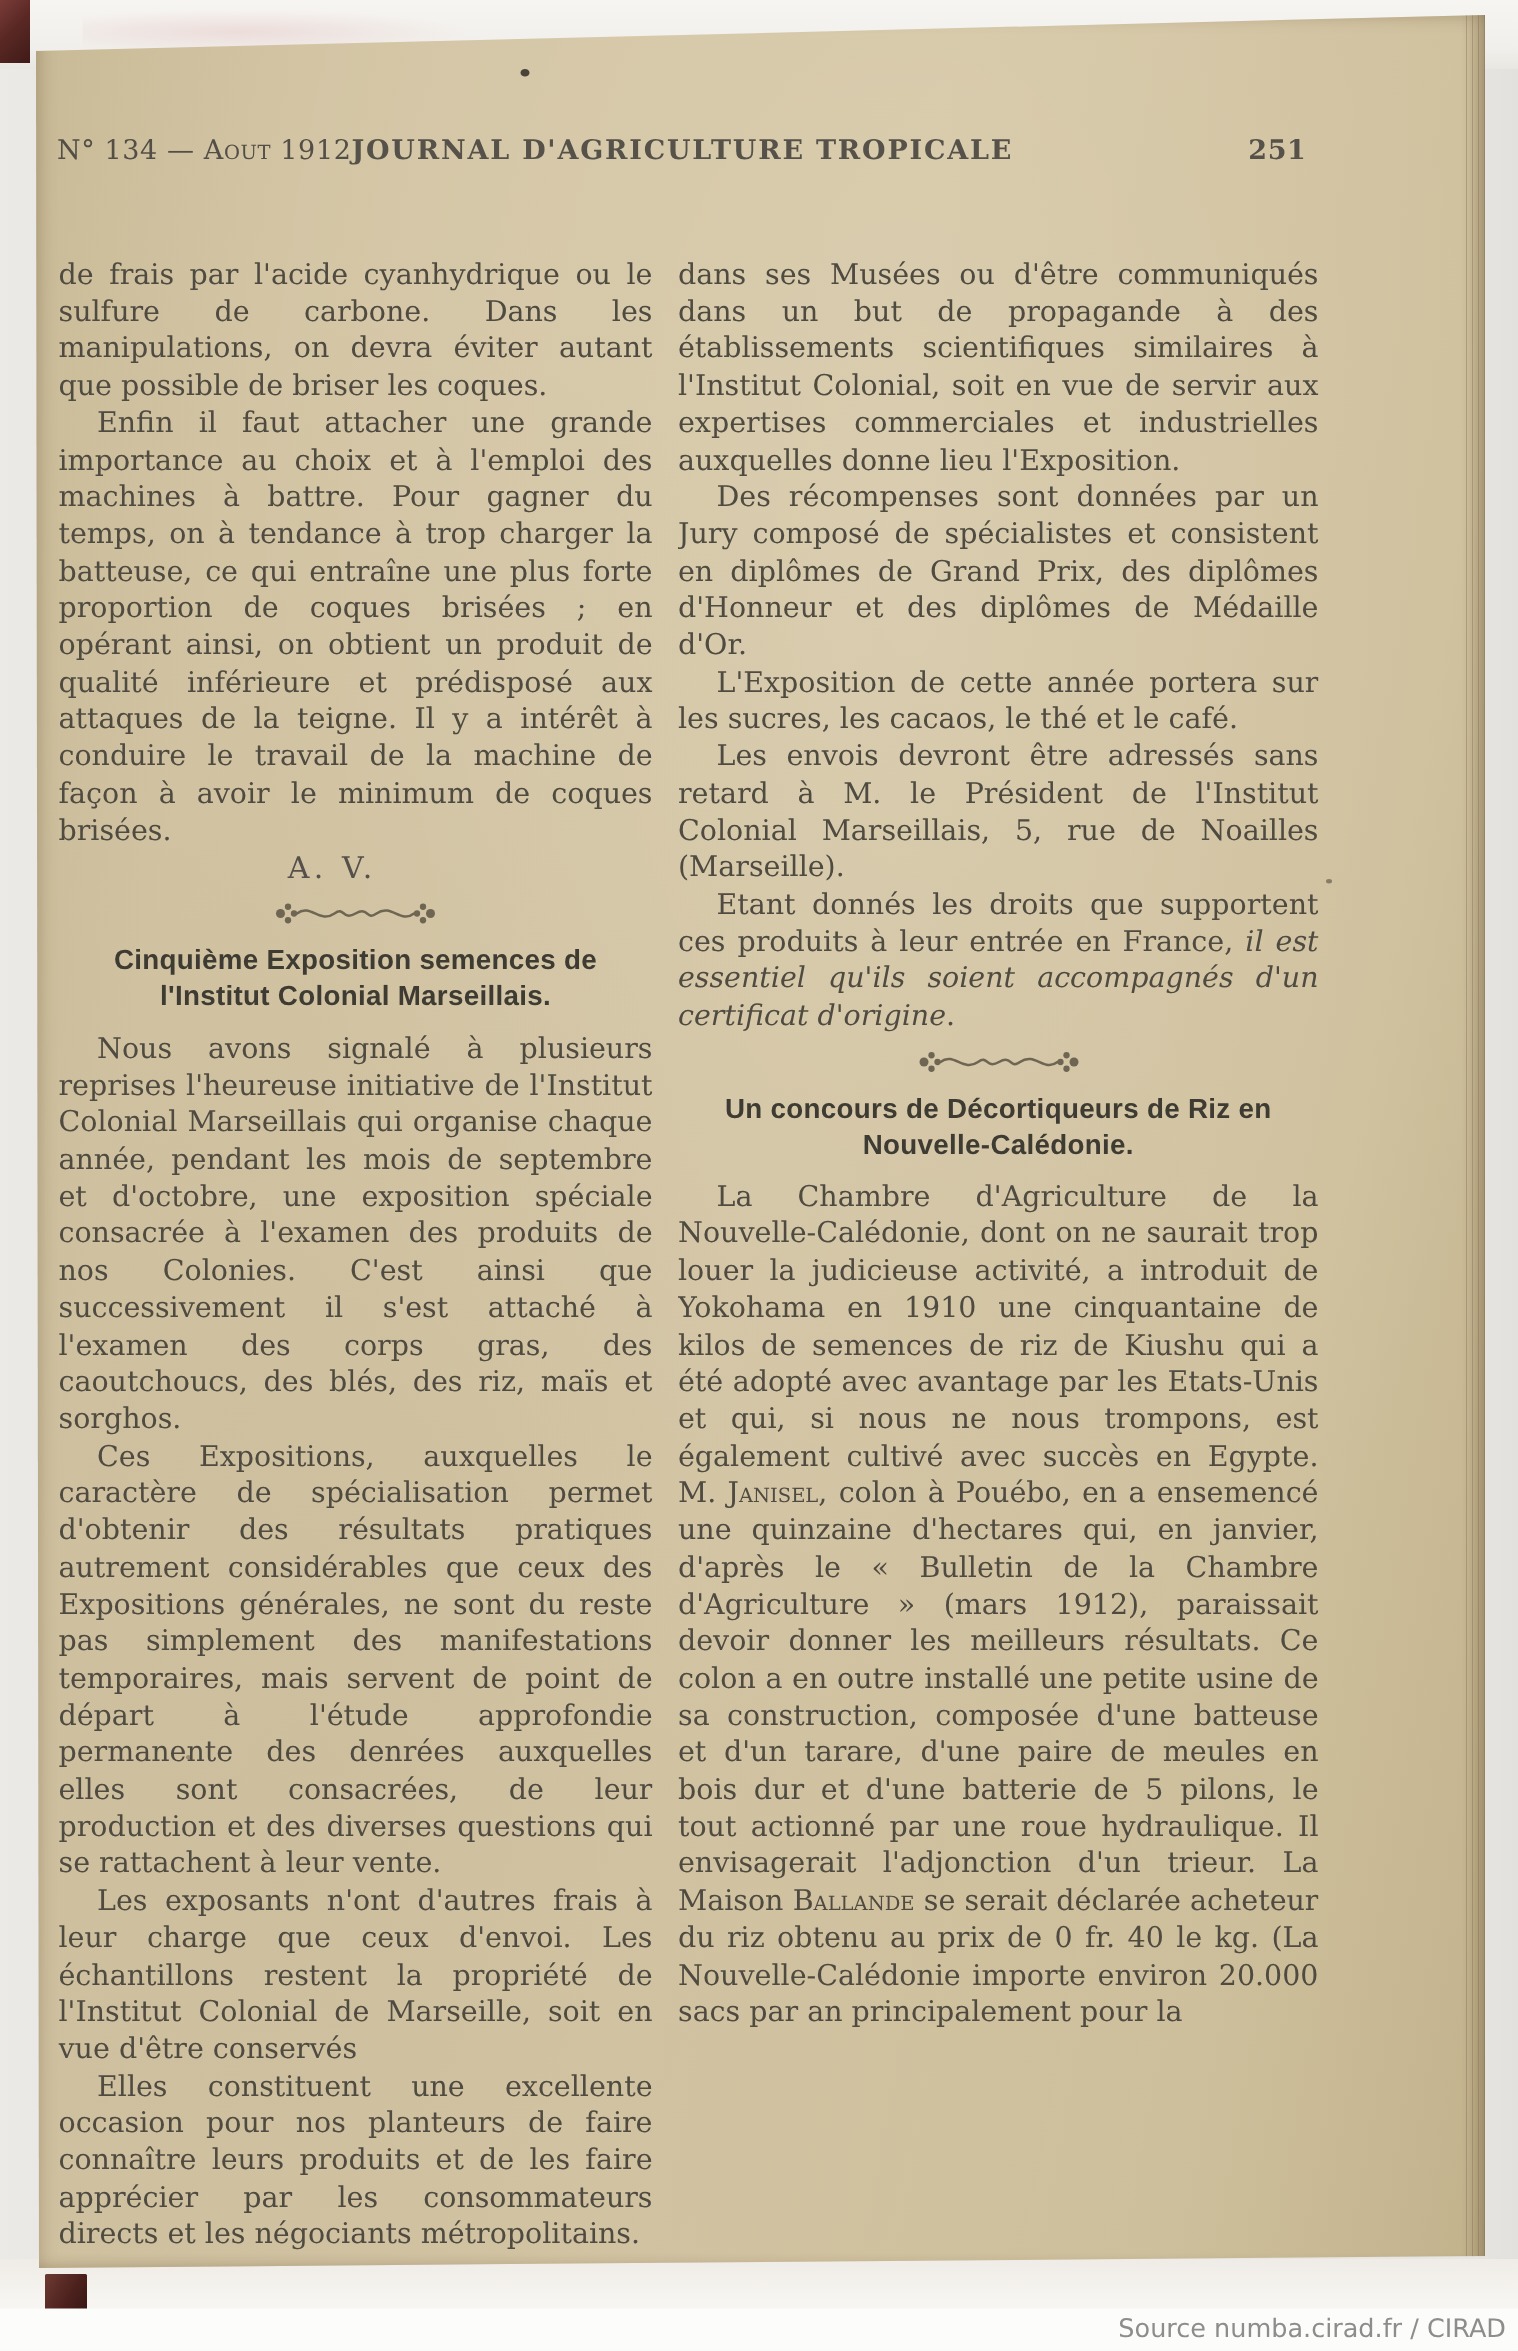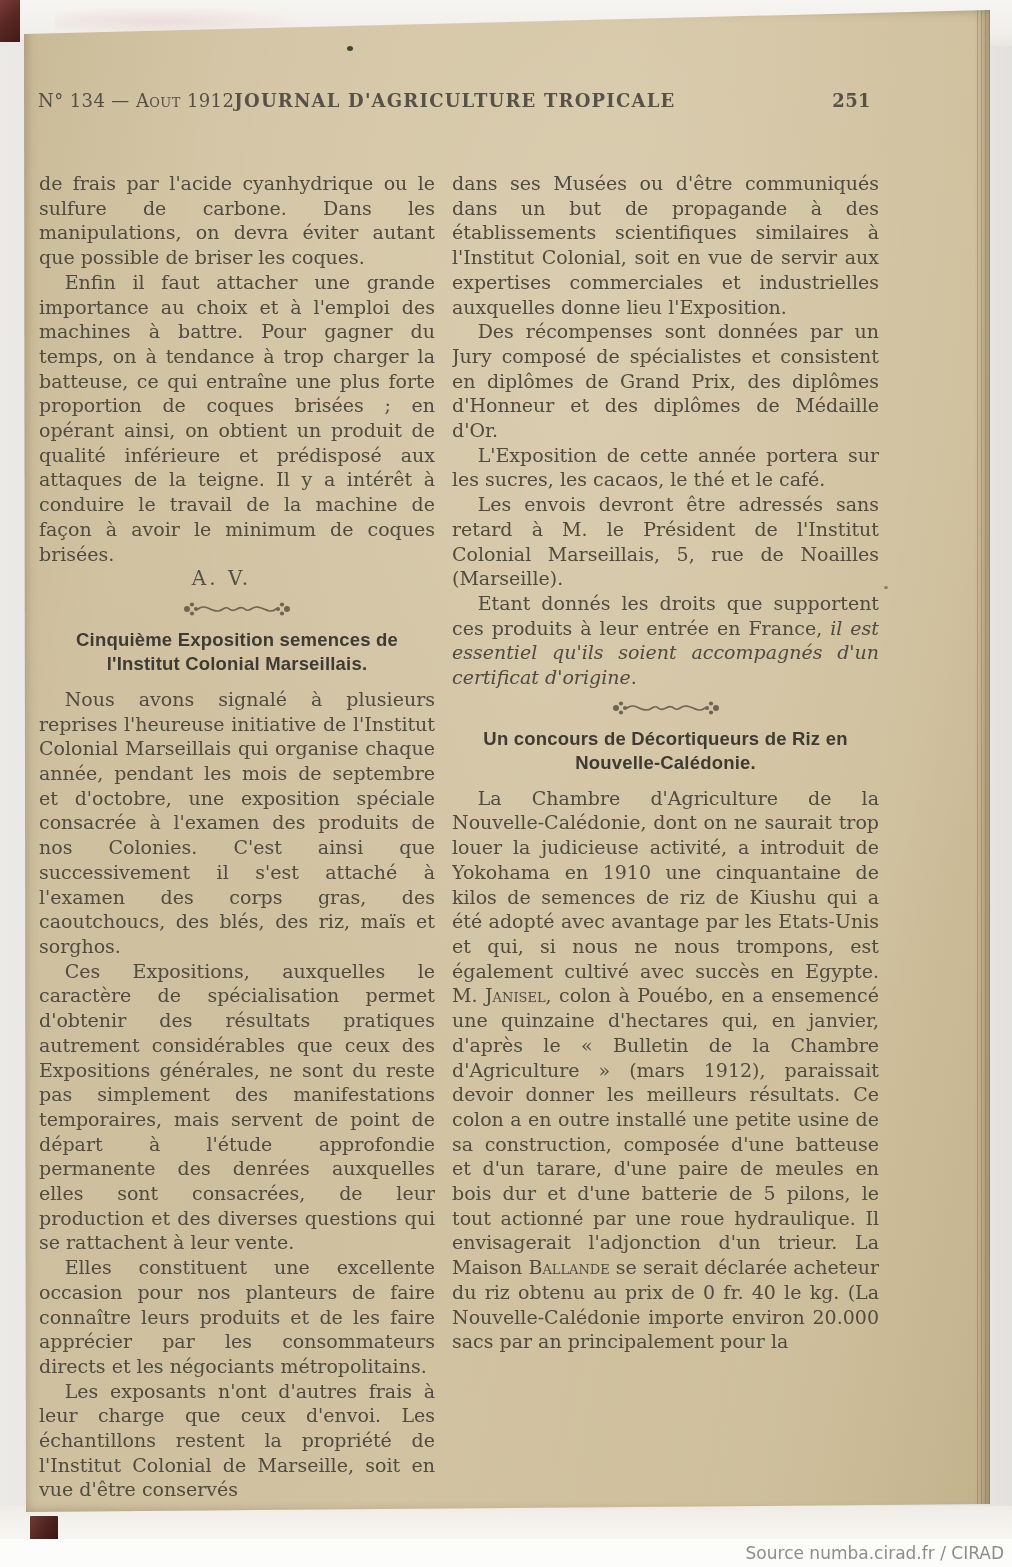"Elles constituent une excellente" p { order: before "Les exposants n'ont d'autres frais" -> after "Les exposants n'ont d'autres frais" }
